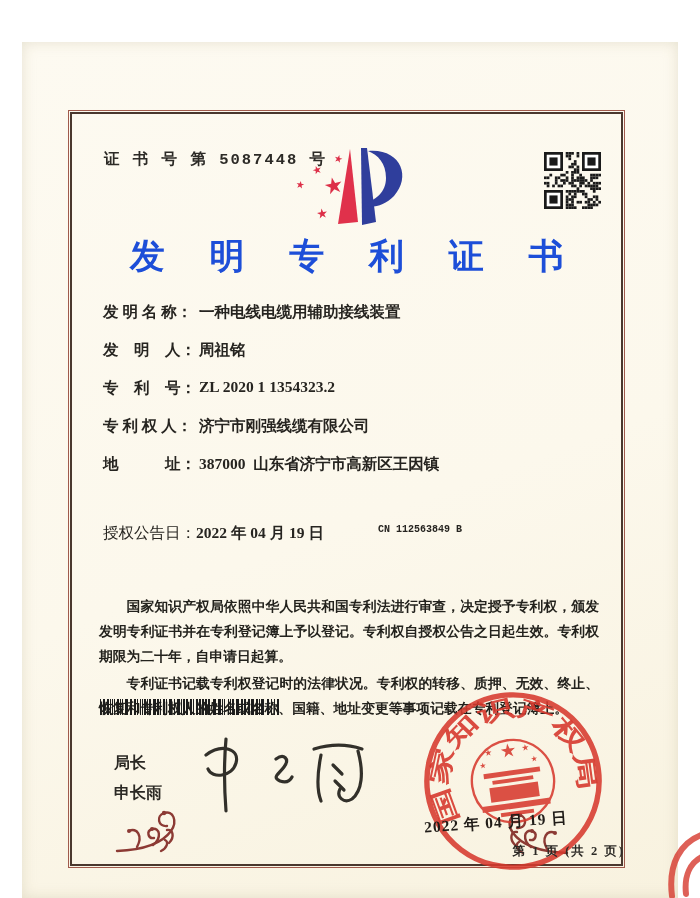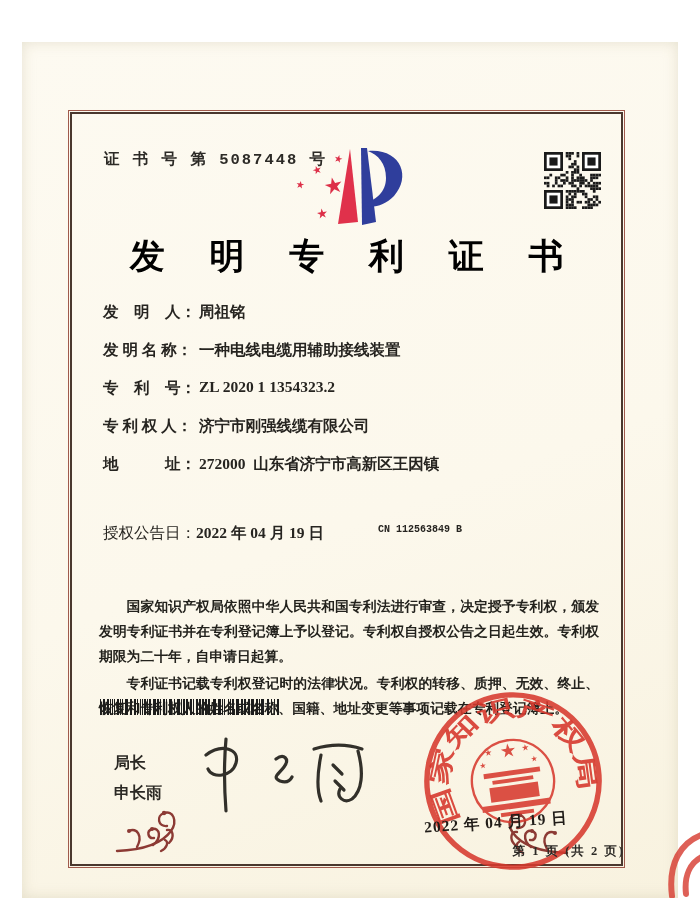"发 明 专 利 证" .title { color: #000000 -> #1d4ed8 }
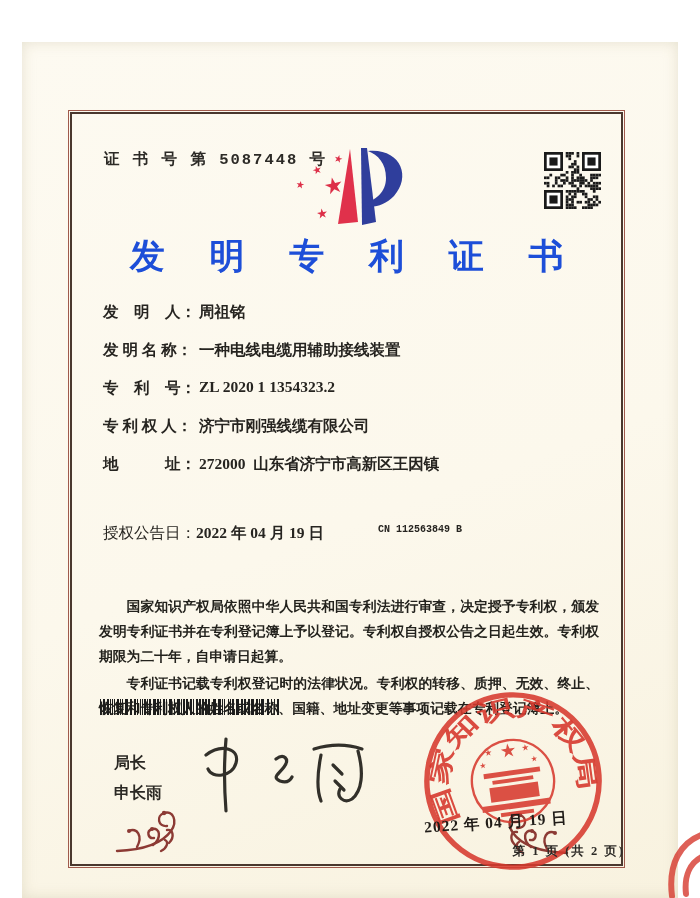"发 明 人：" div.field-row { order: before "发 明 名 称：" -> after "发 明 名 称：" }
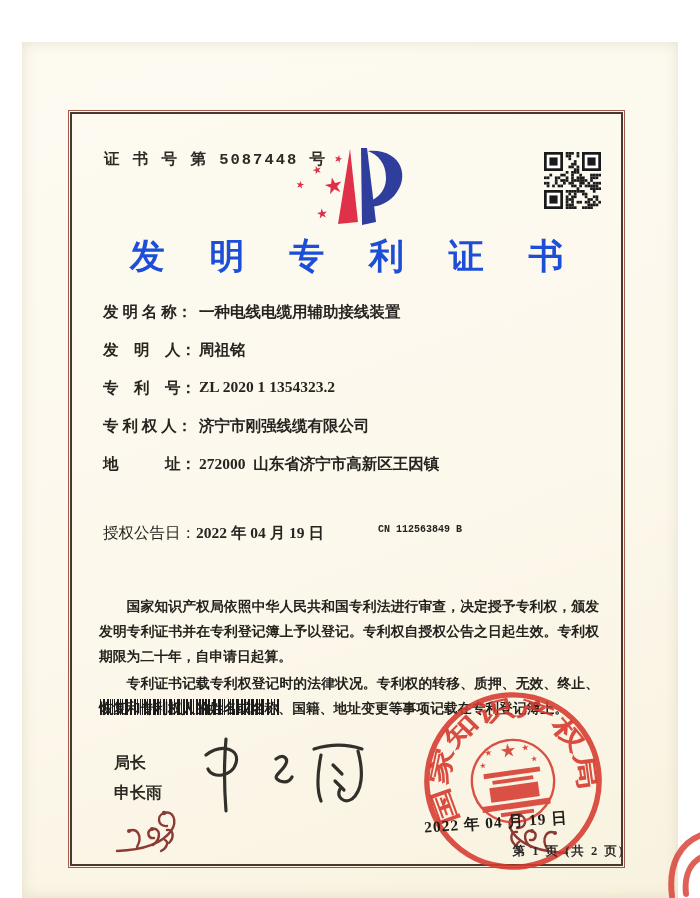"272000 山东省济宁市高新区王因镇" span.field-value { text: 272000 -> 387000 }
